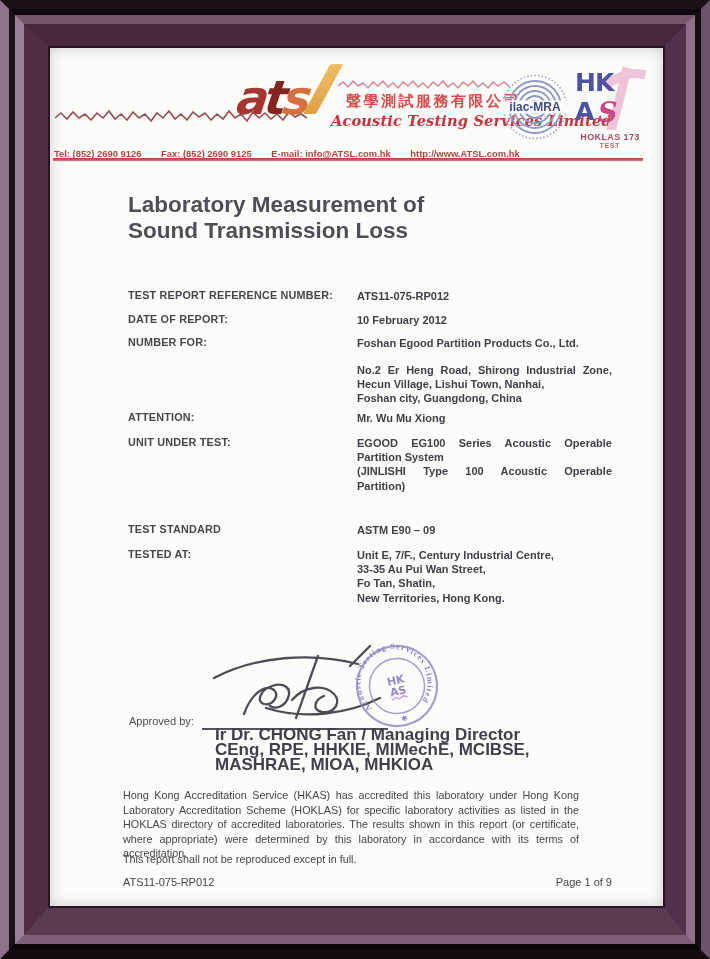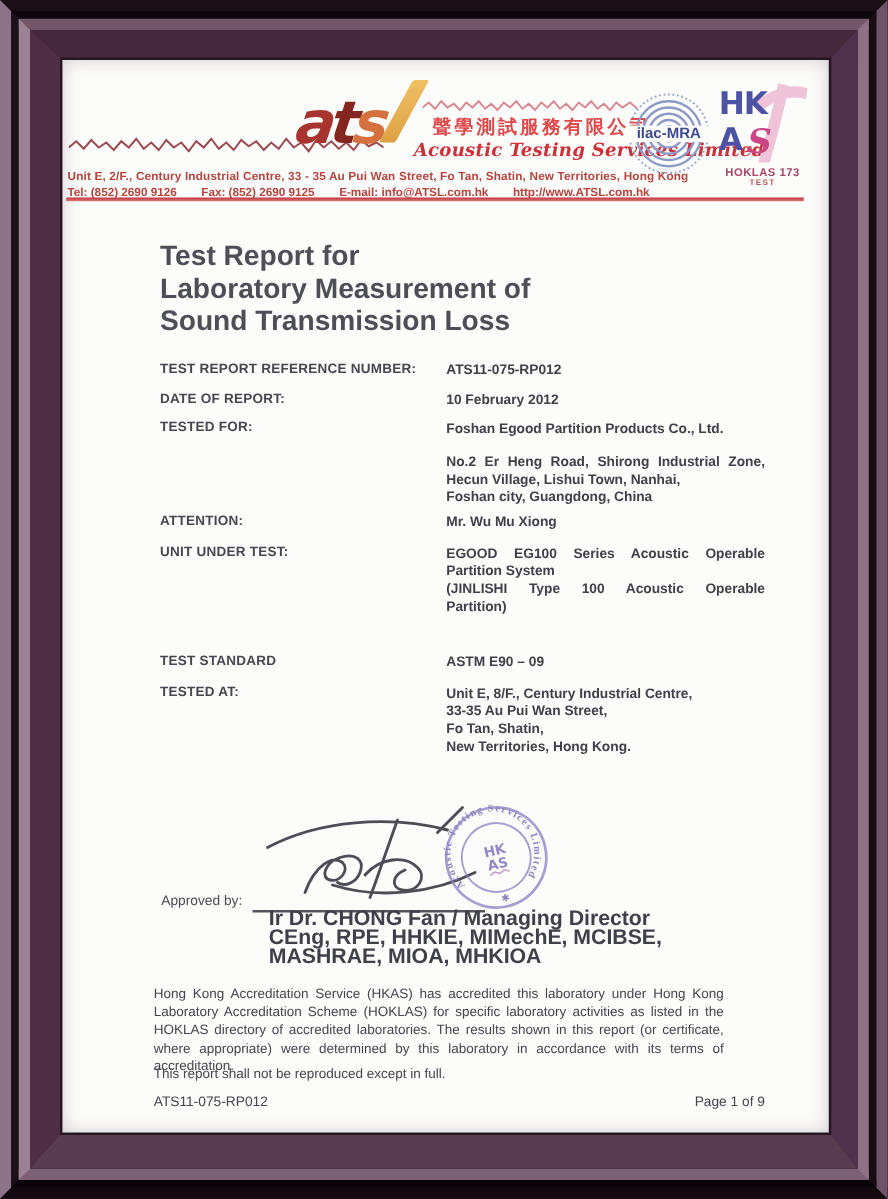"Unit E, 2/F., Century Industrial" div.abs { html: <div>Unit E, 2/F., Century Industrial Centre, 33 - 35 Au Pui Wan Street, Fo Tan, Shatin, New Territories, Hong Kong</div> -> none }
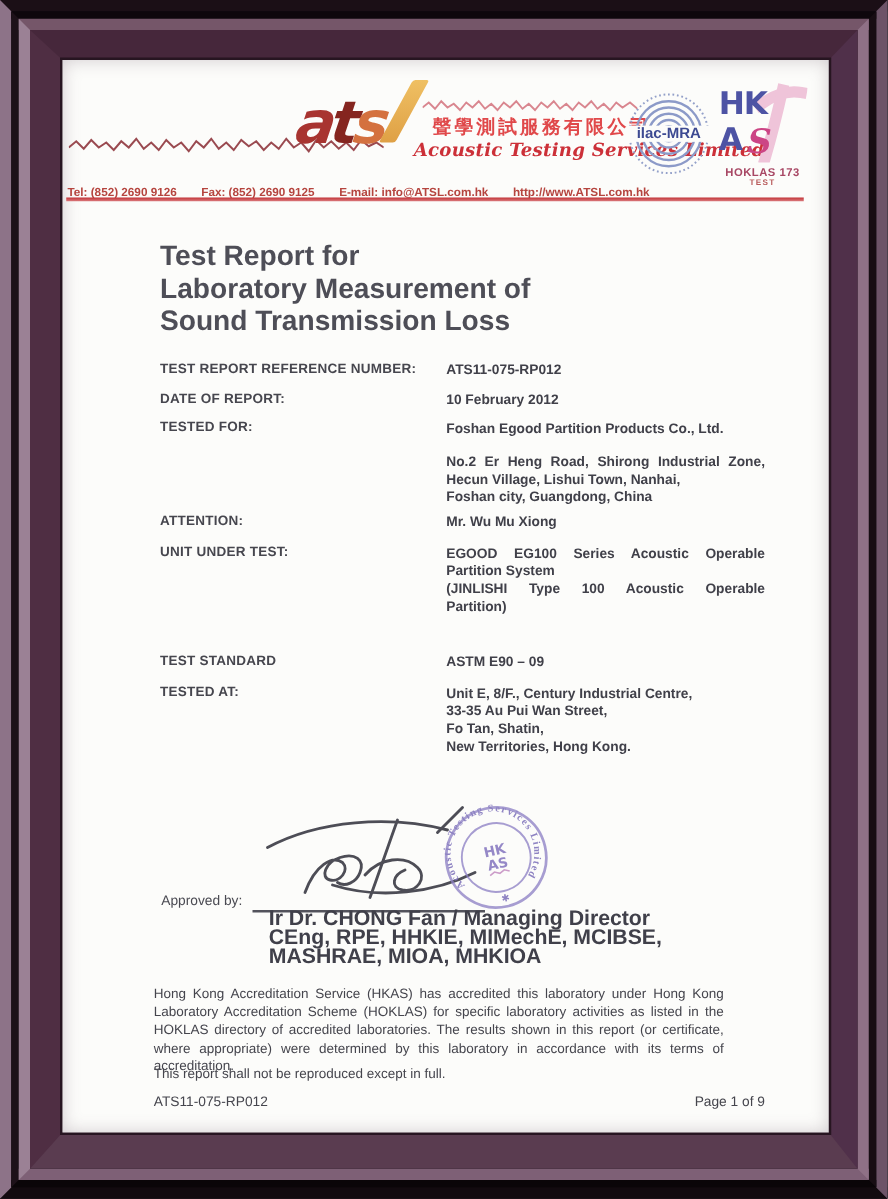"Test Report for" div { html: <div>Test Report for</div> -> none }
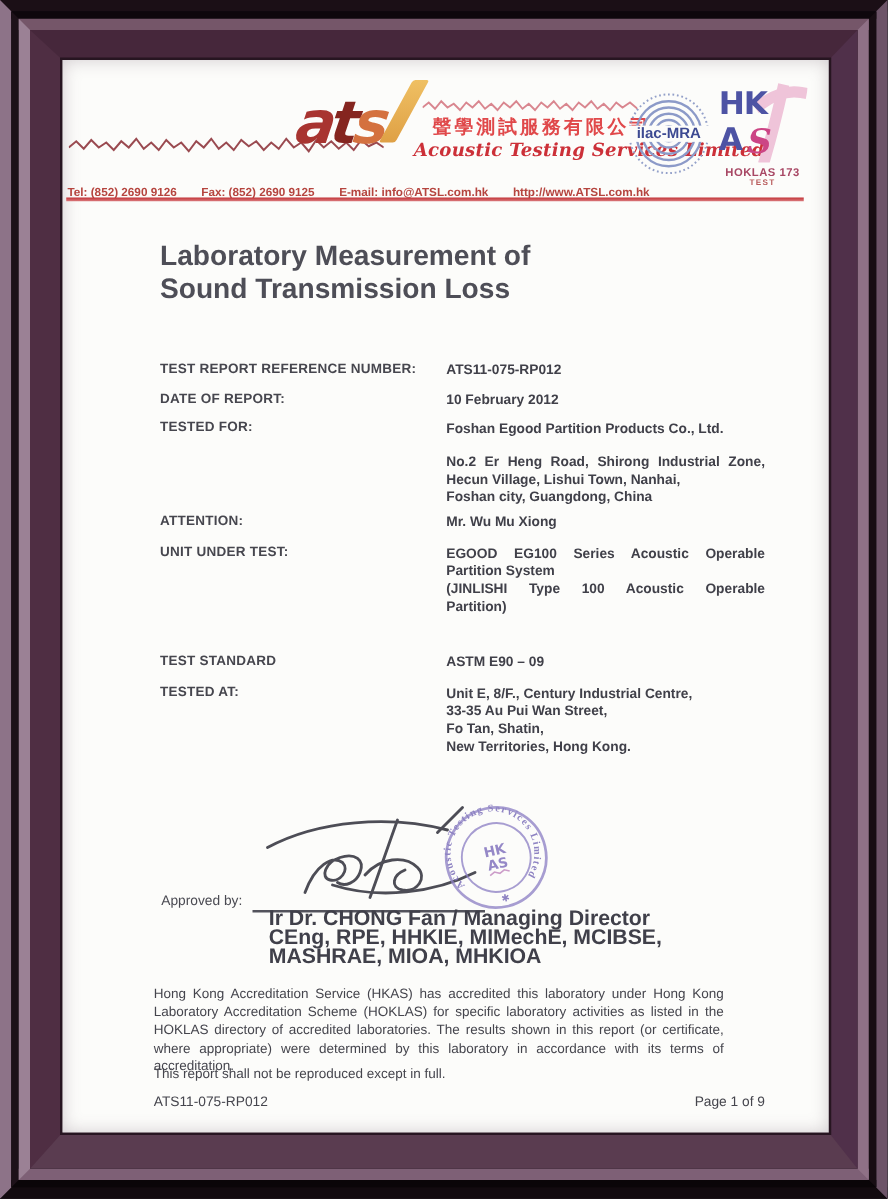"TESTED FOR:" div.flabel { text: TESTED -> NUMBER }
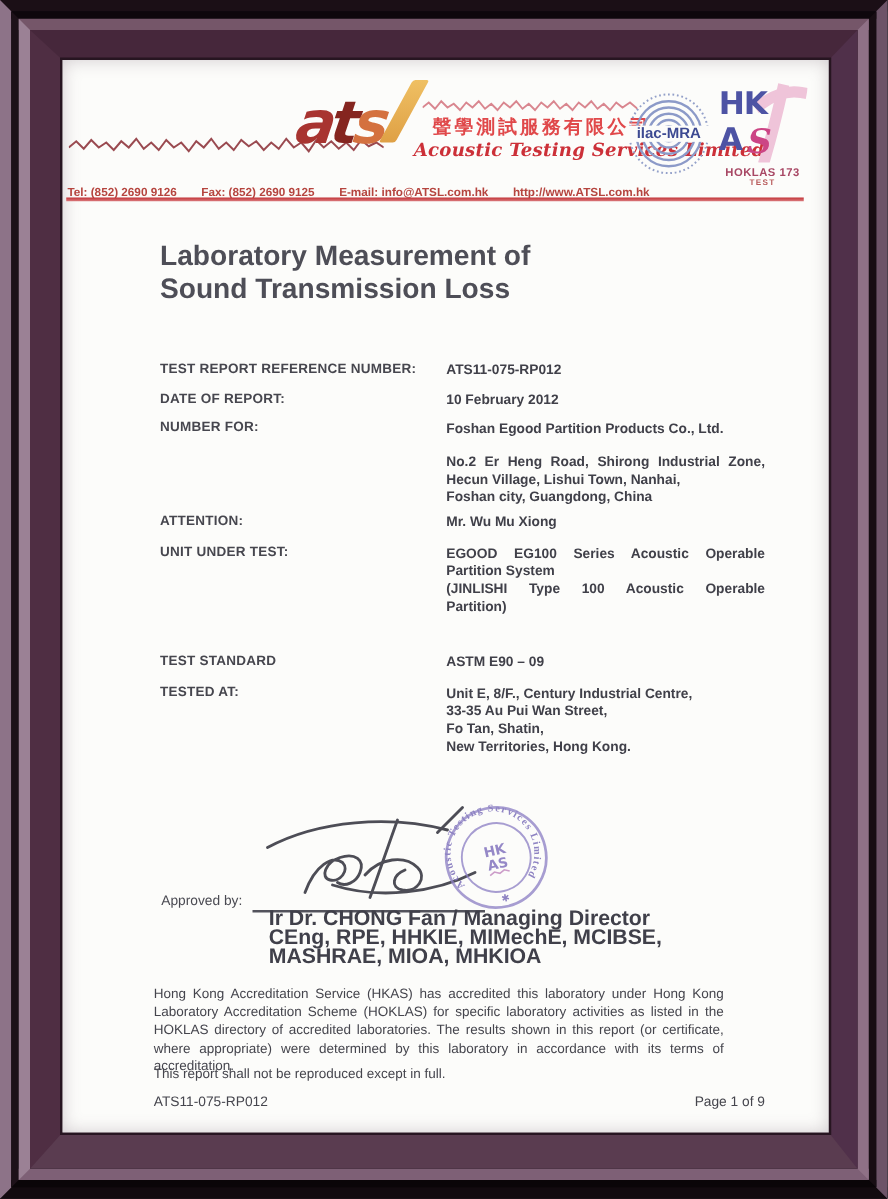"Unit E, 8/F., Century Industrial" div { text: 8/F -> 7/F }
